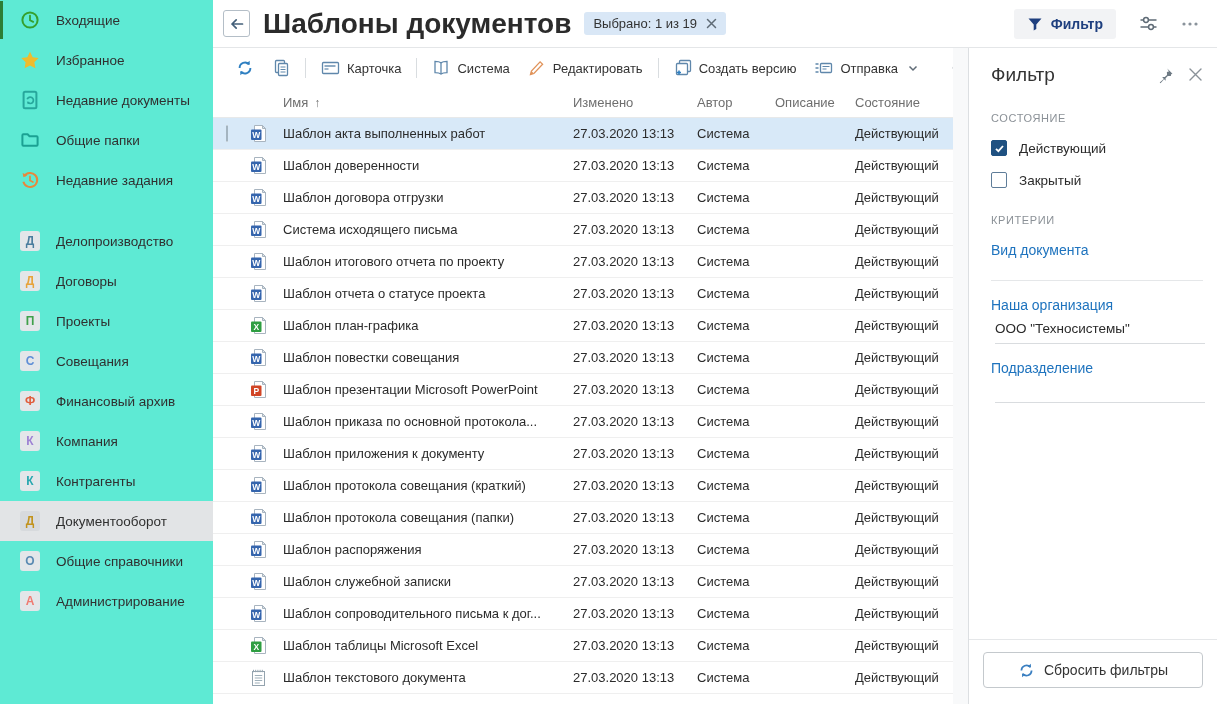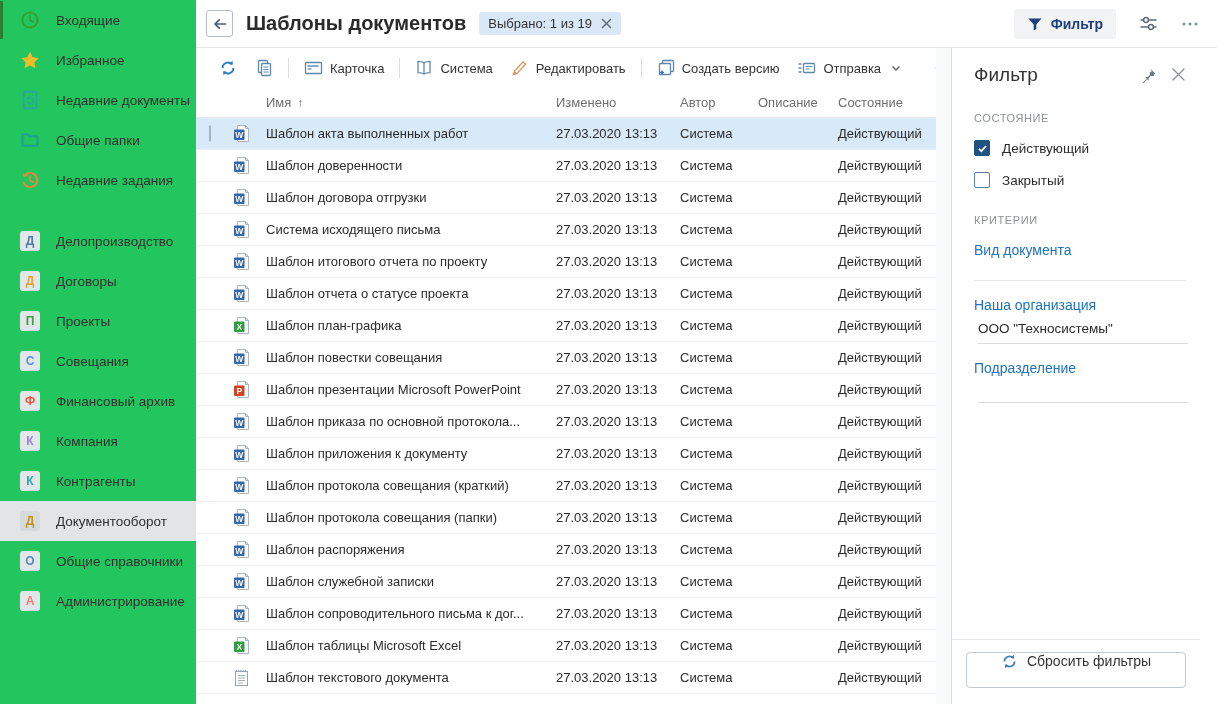"Входящие" .sidebar { background: #22c55e -> #5eead4; width: 196px -> 213px }
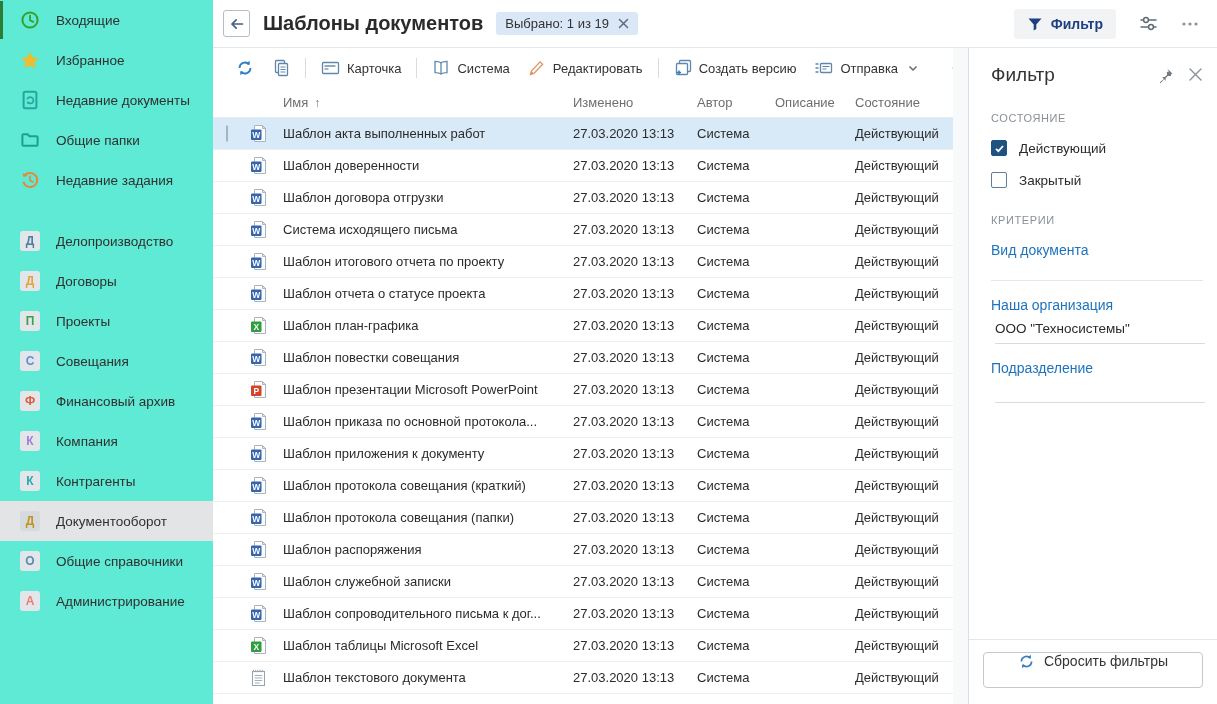"Шаблоны документов" .page-title { font-size: 20px -> 28px }
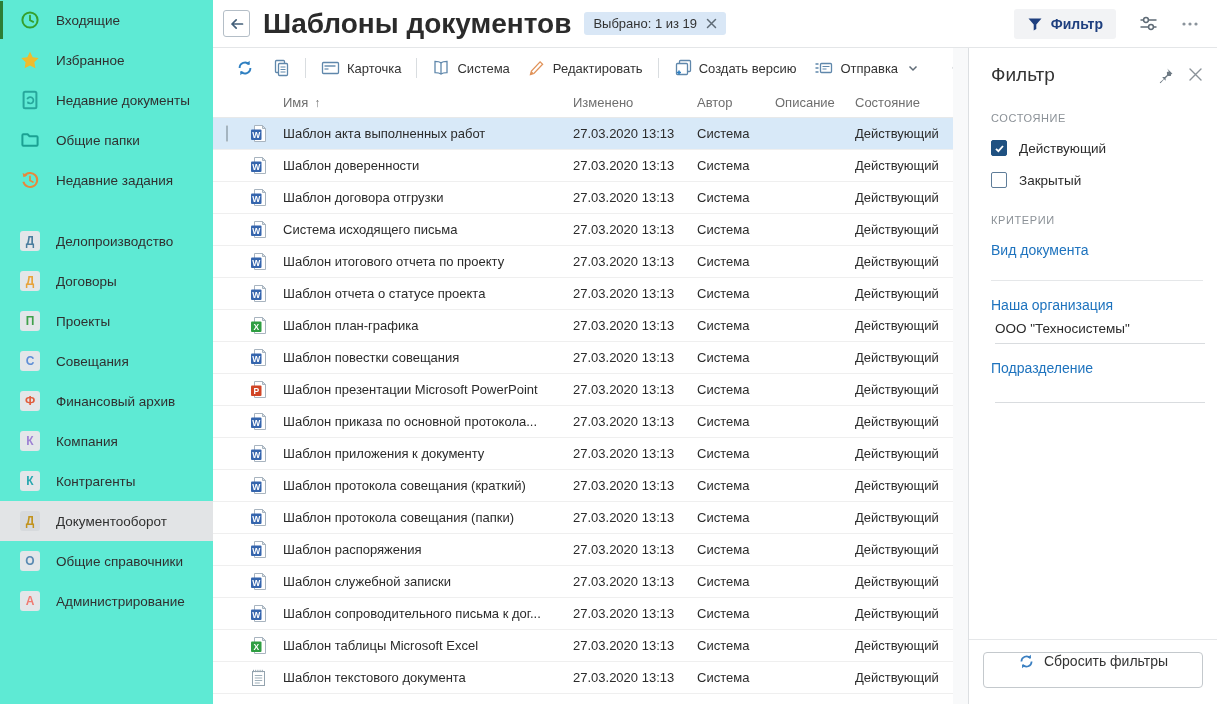"Сбросить фильтры" .reset-btn { align-items: none -> center }
